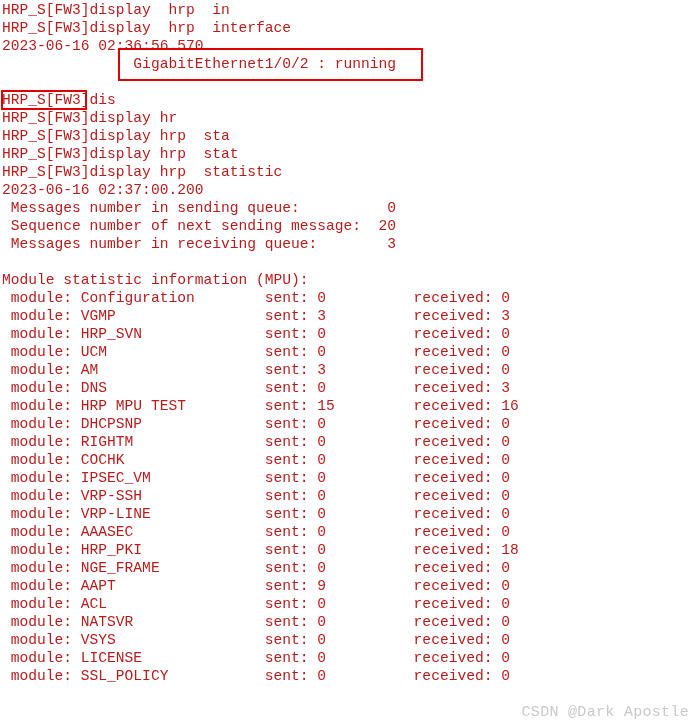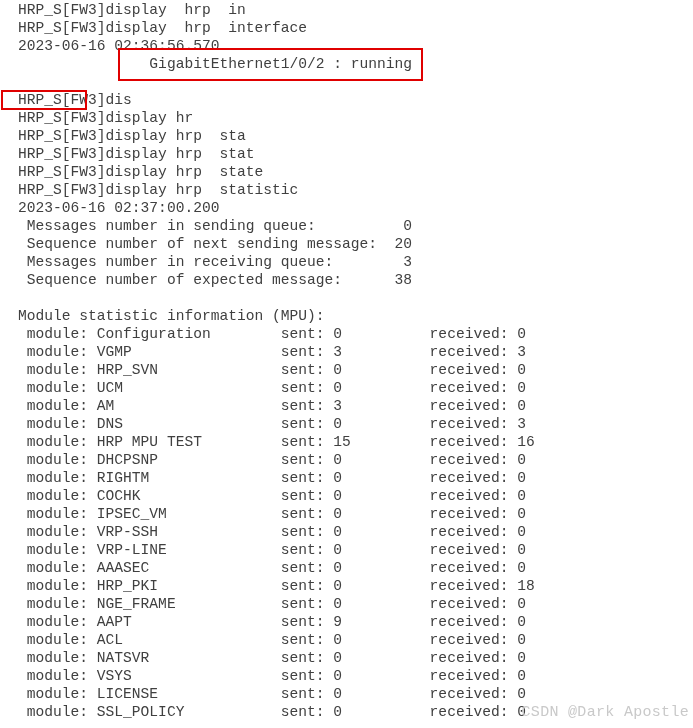"HRP_S[FW3]display hrp in" .line { color: #404040 -> #b91c1c; padding-left: 18px -> 2px }
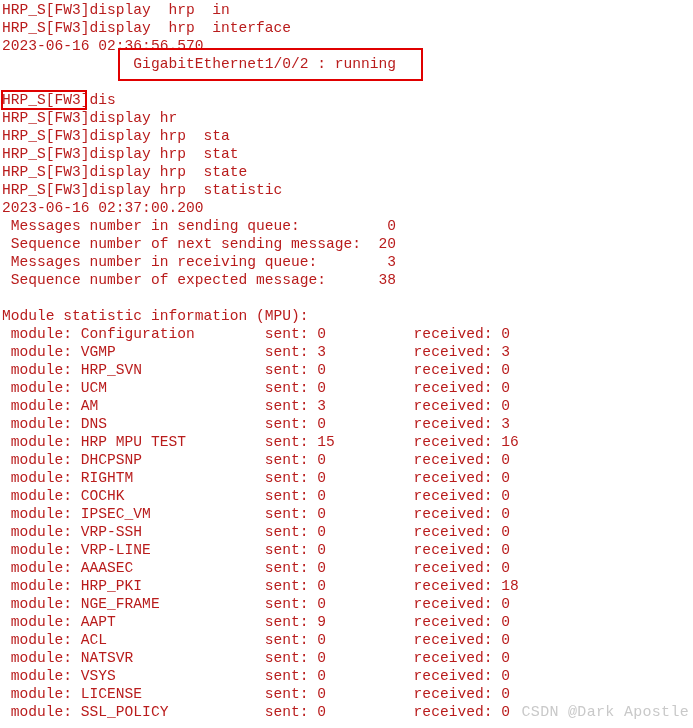"HRP_S[FW3]display hrp state" div.line { html: <div>HRP_S[FW3]display hrp state</div> -> none }
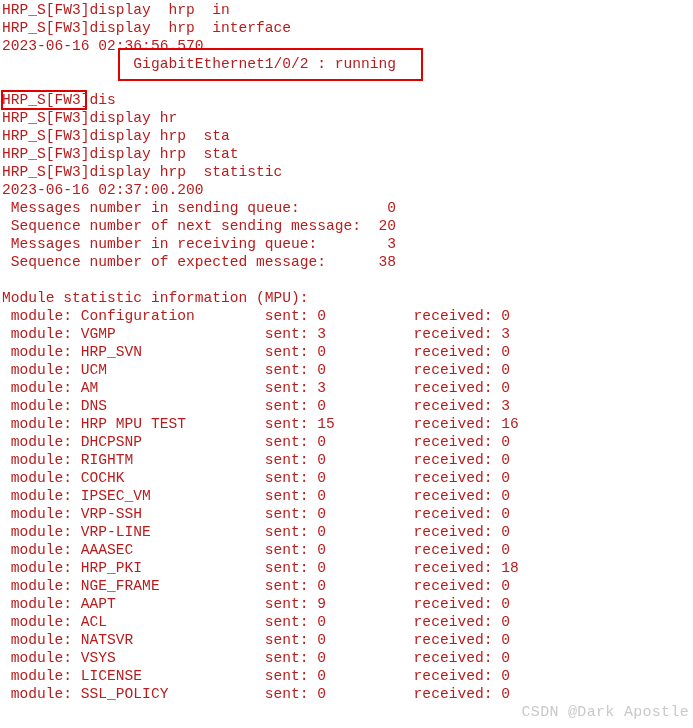"Sequence number of expected message:" div.line { html: <div> Sequence number of expected message: 38</div> -> none }
